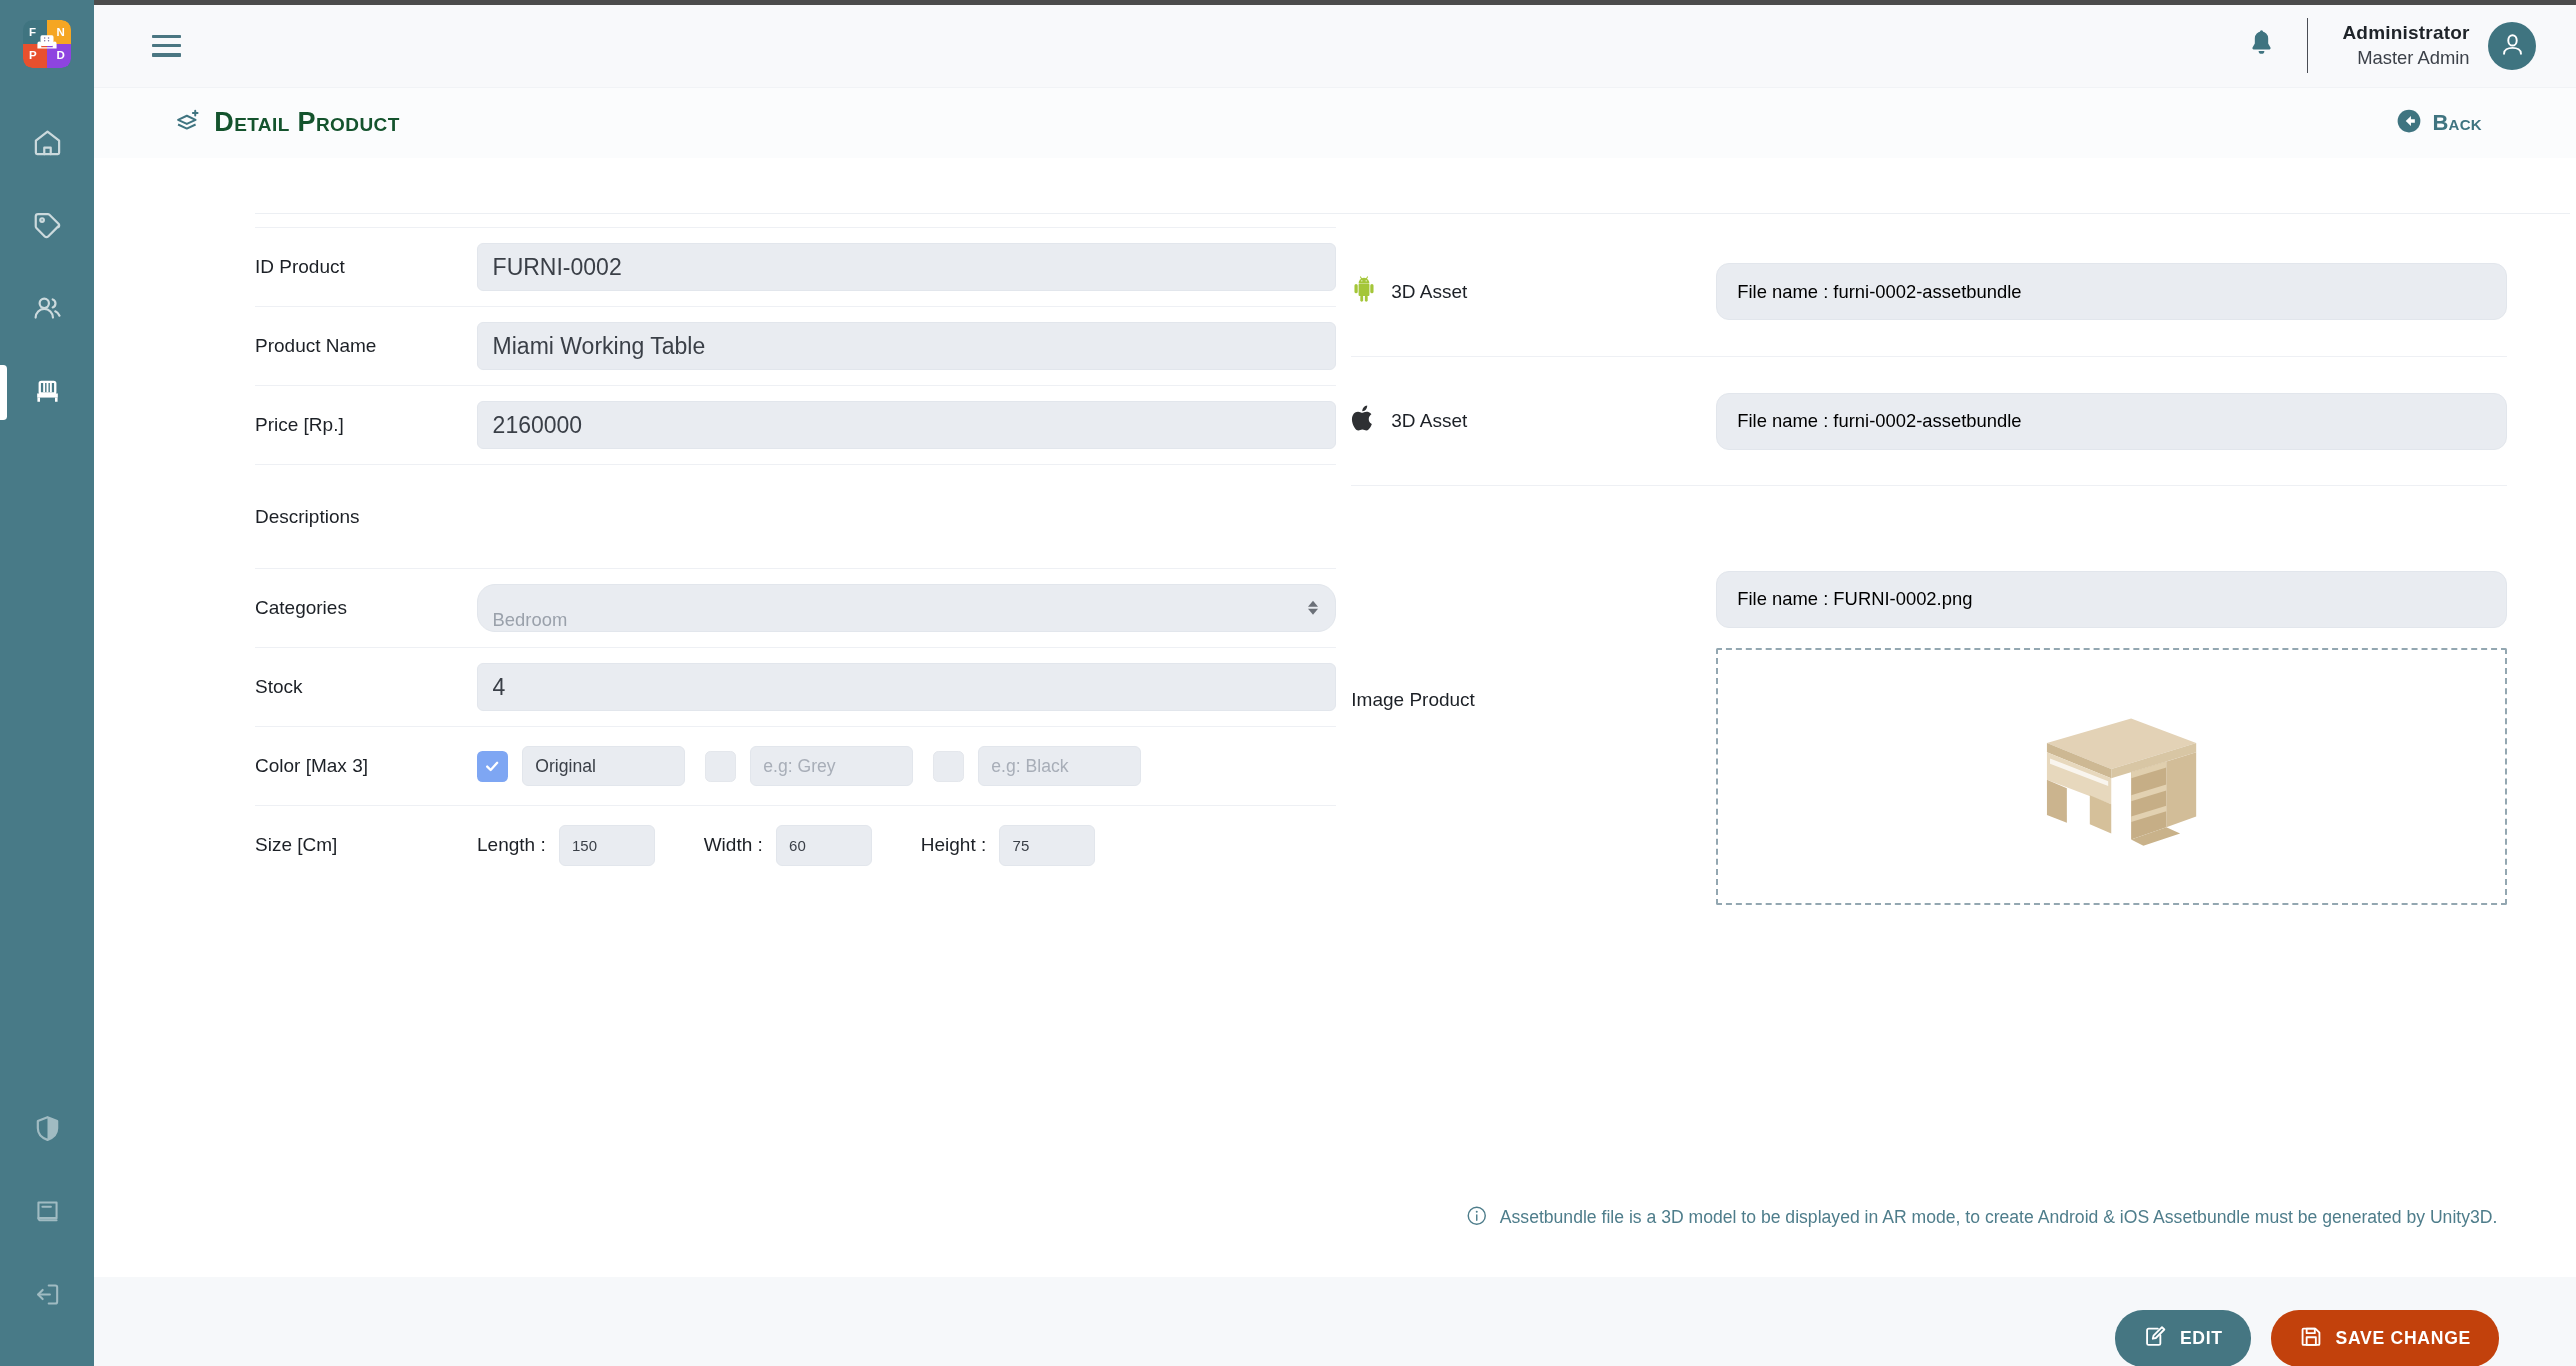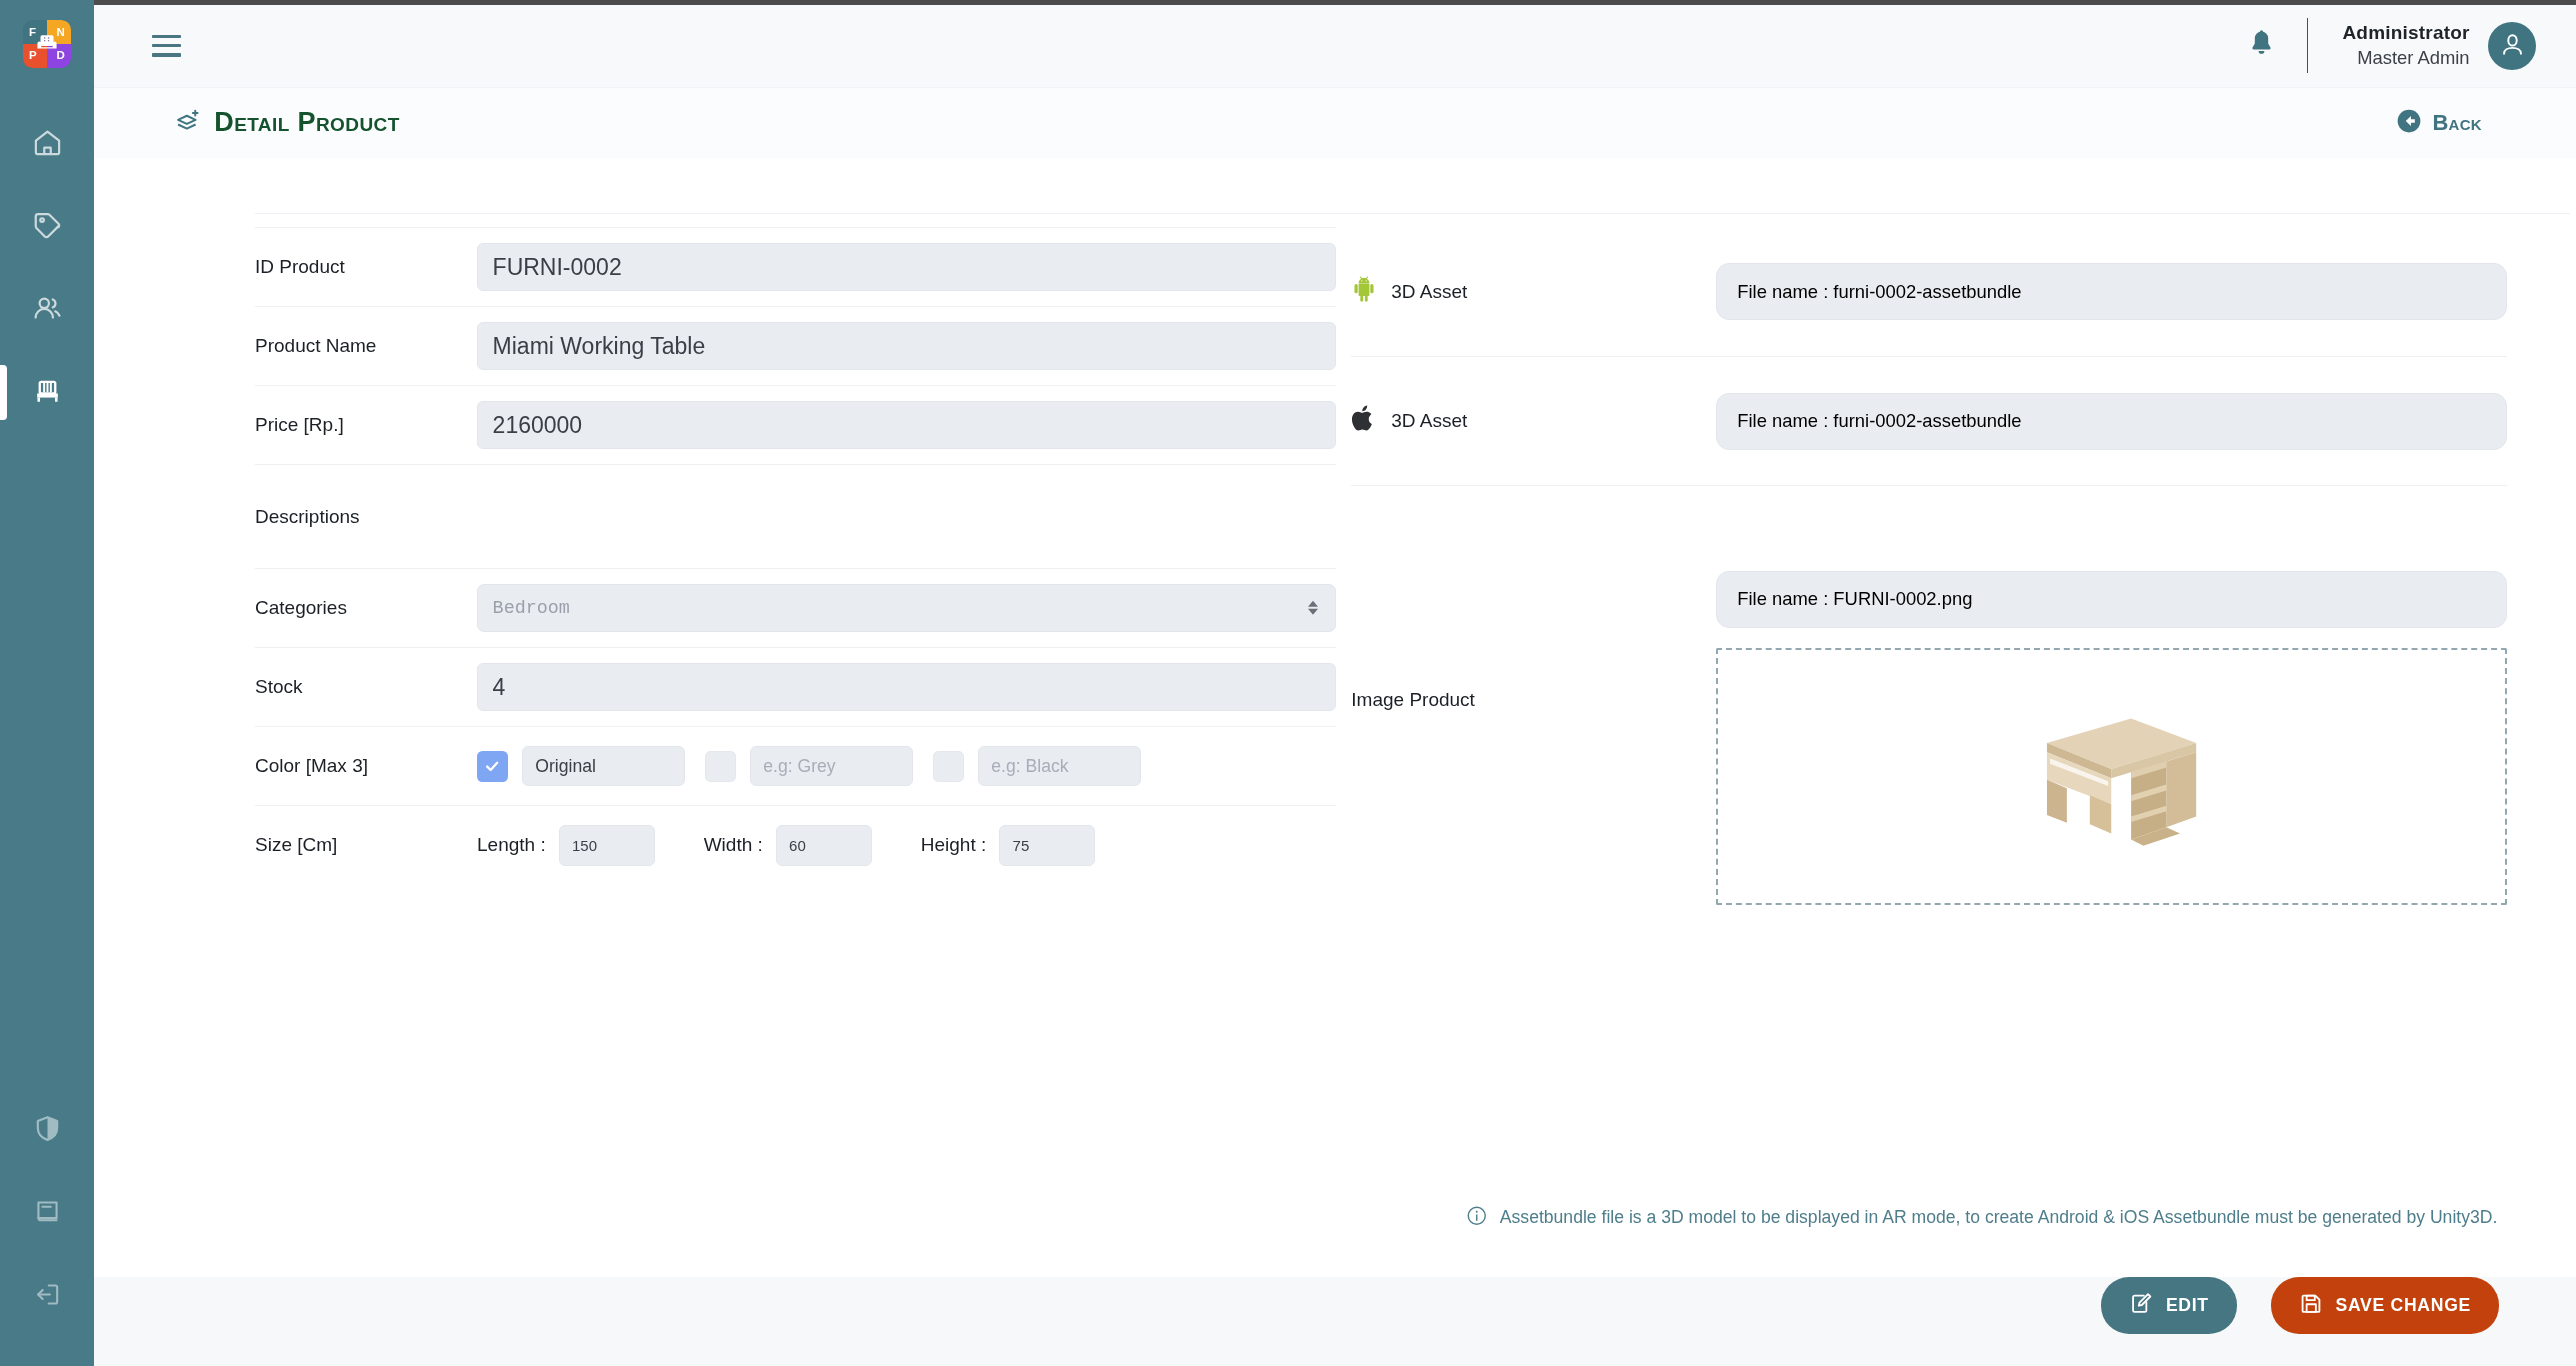"Bedroom" .sel { align-items: center -> flex-end; border-radius: 7px -> 18px; font-family: Liberation Mono, monospace -> none }
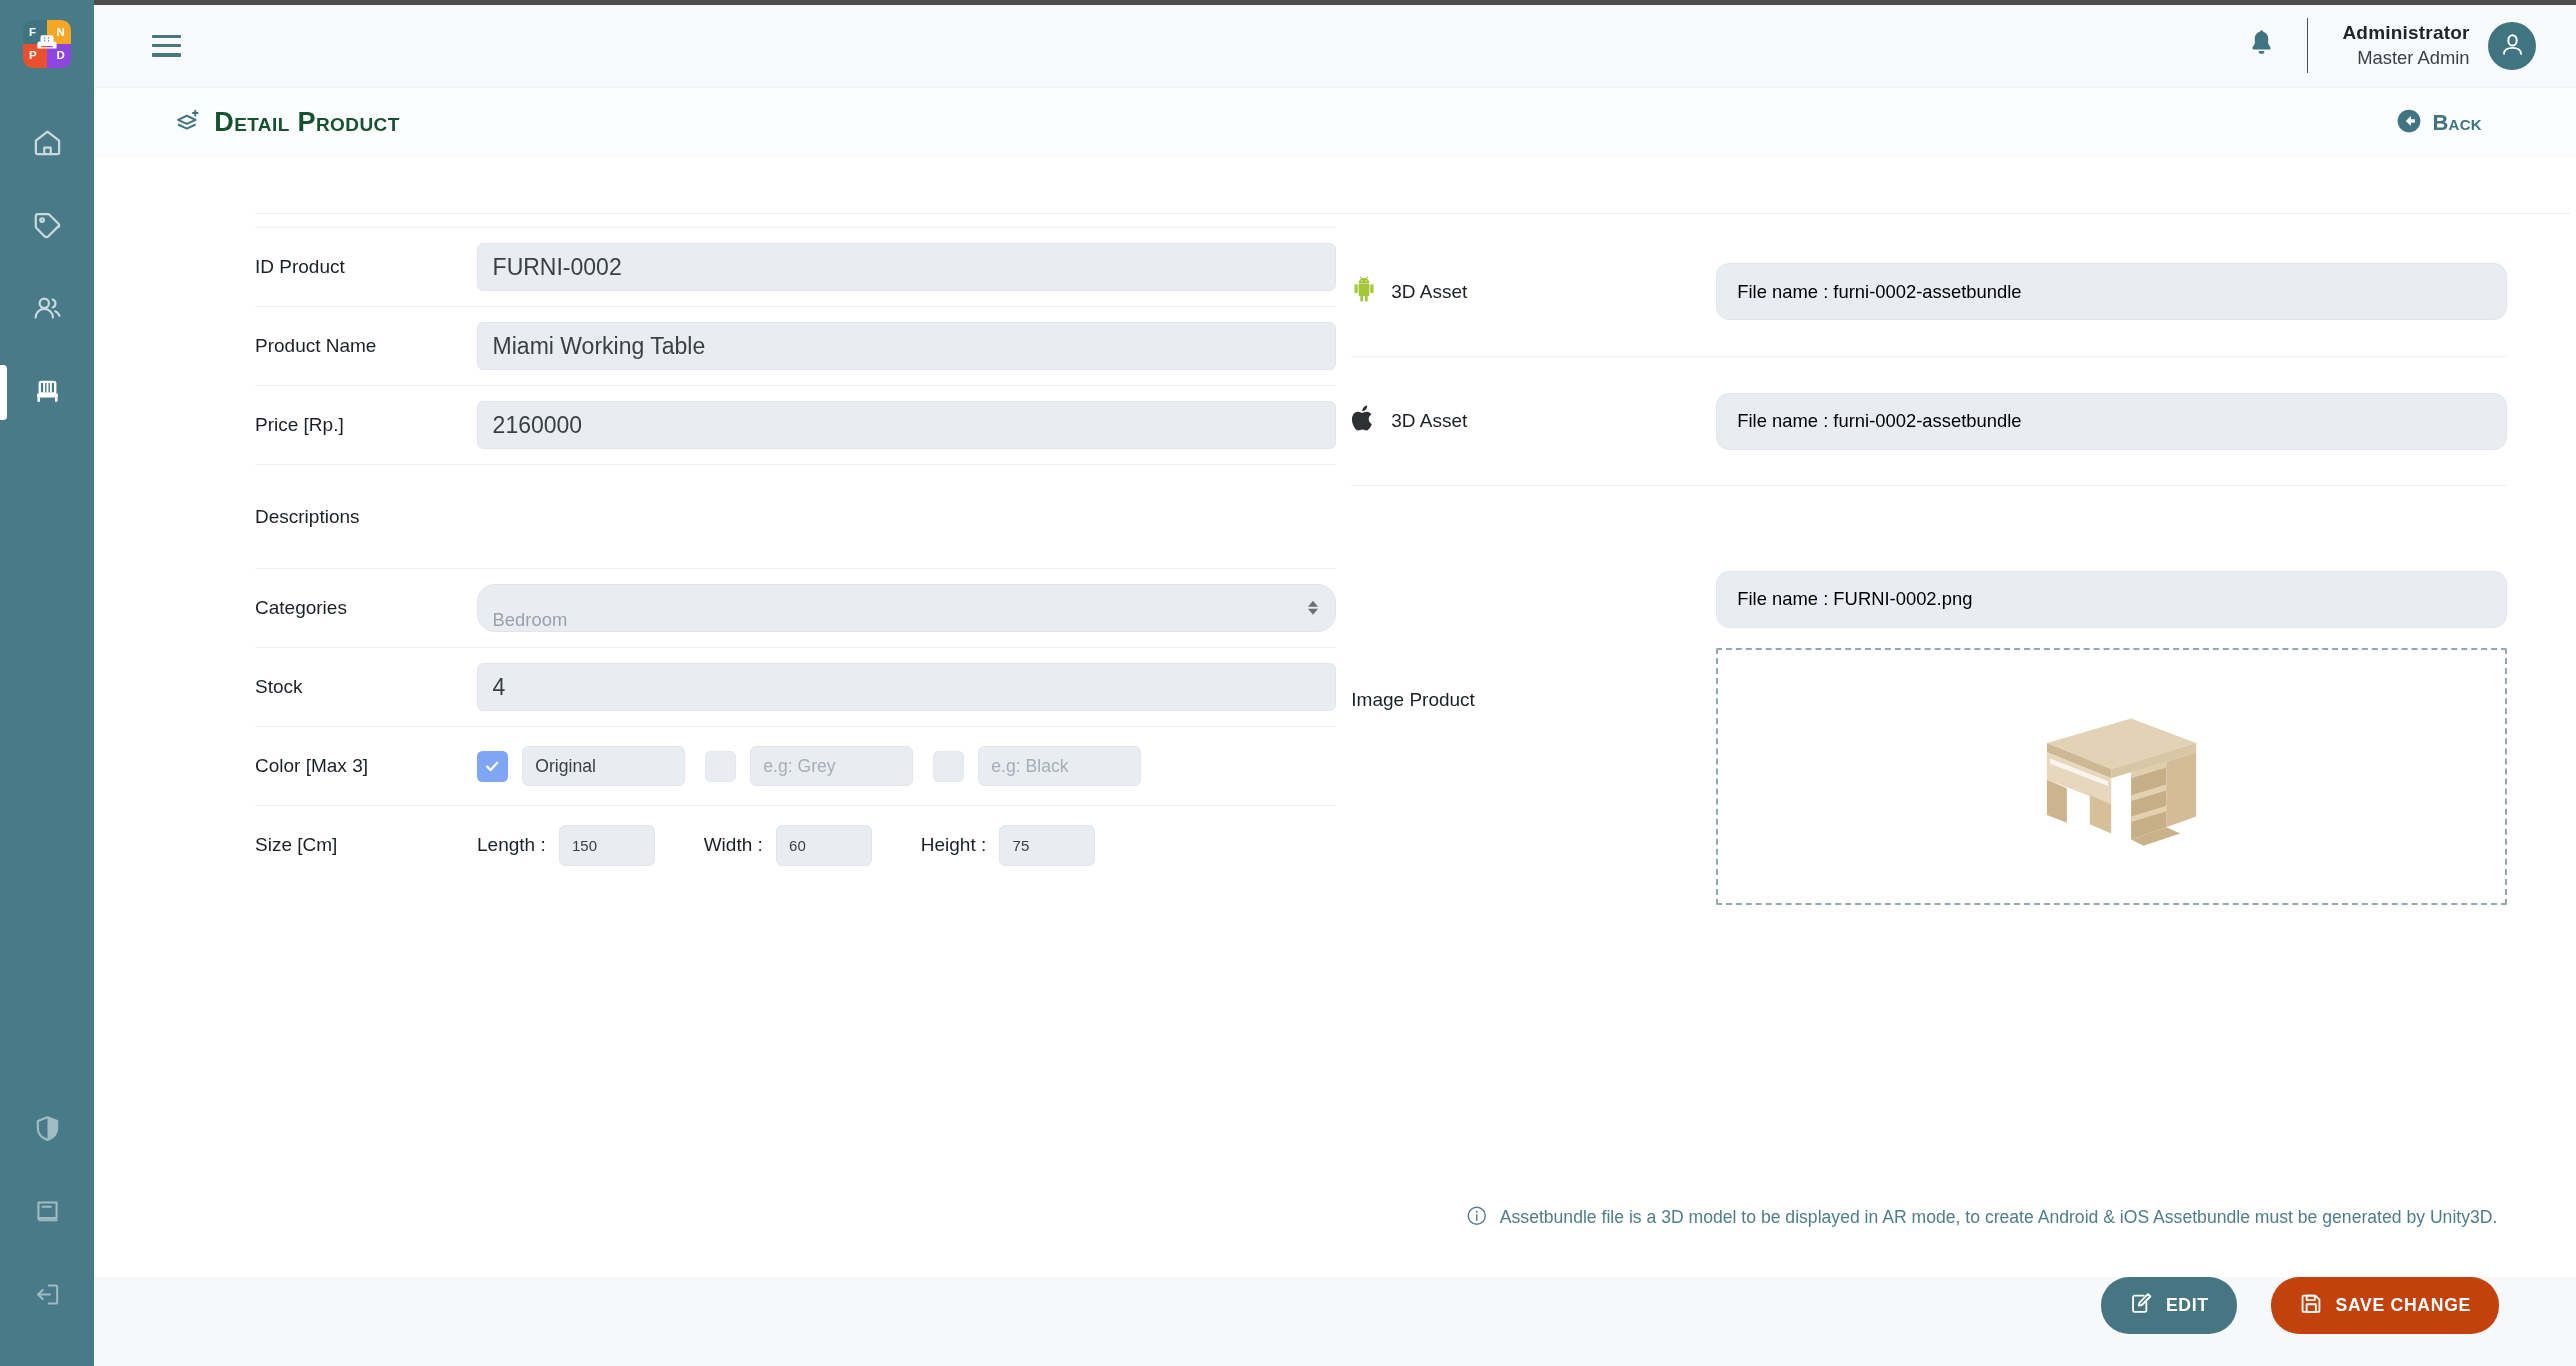"EDIT" .footer { align-items: flex-start -> flex-end; gap: 34px -> 20px }
